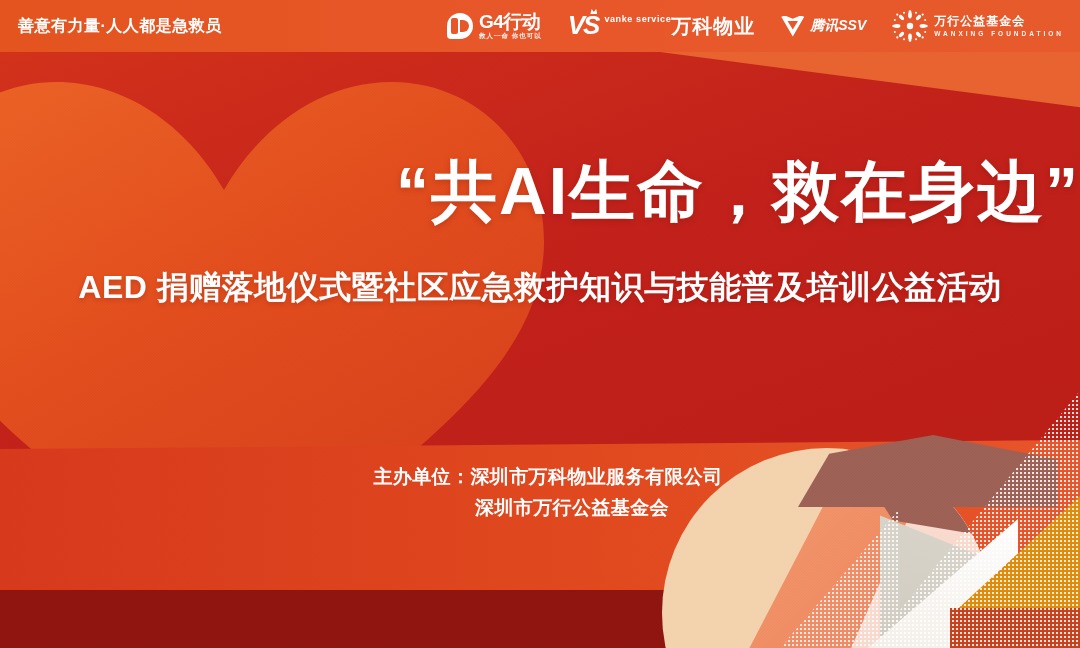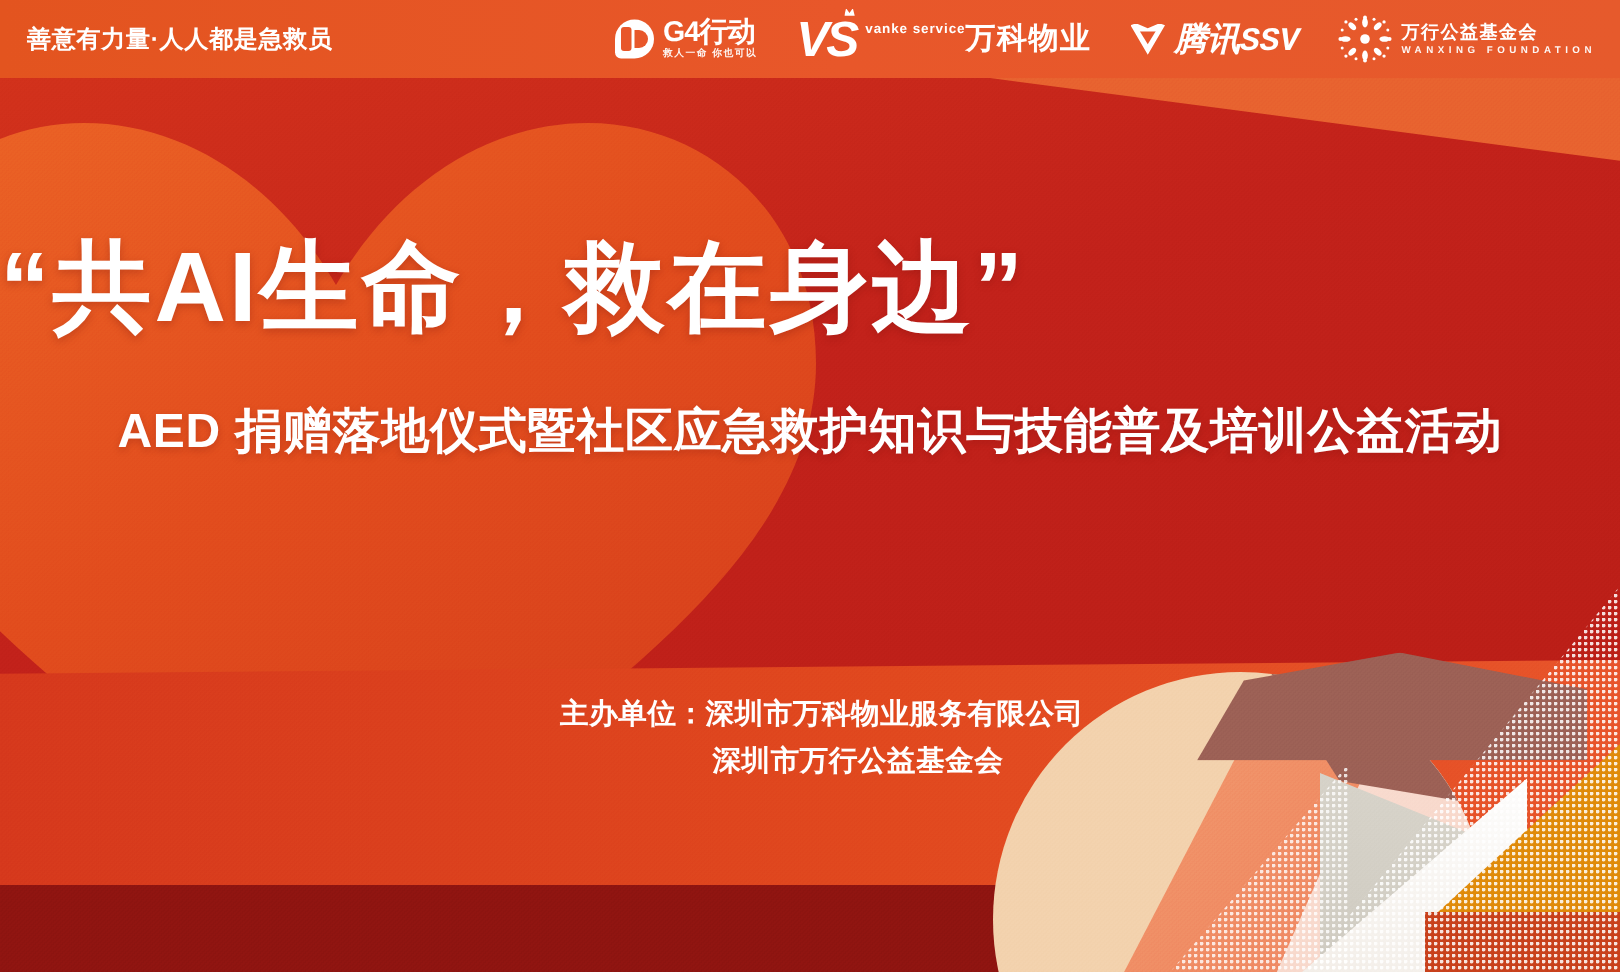"VS" .vs-mark { font-size: 33px -> 26px }
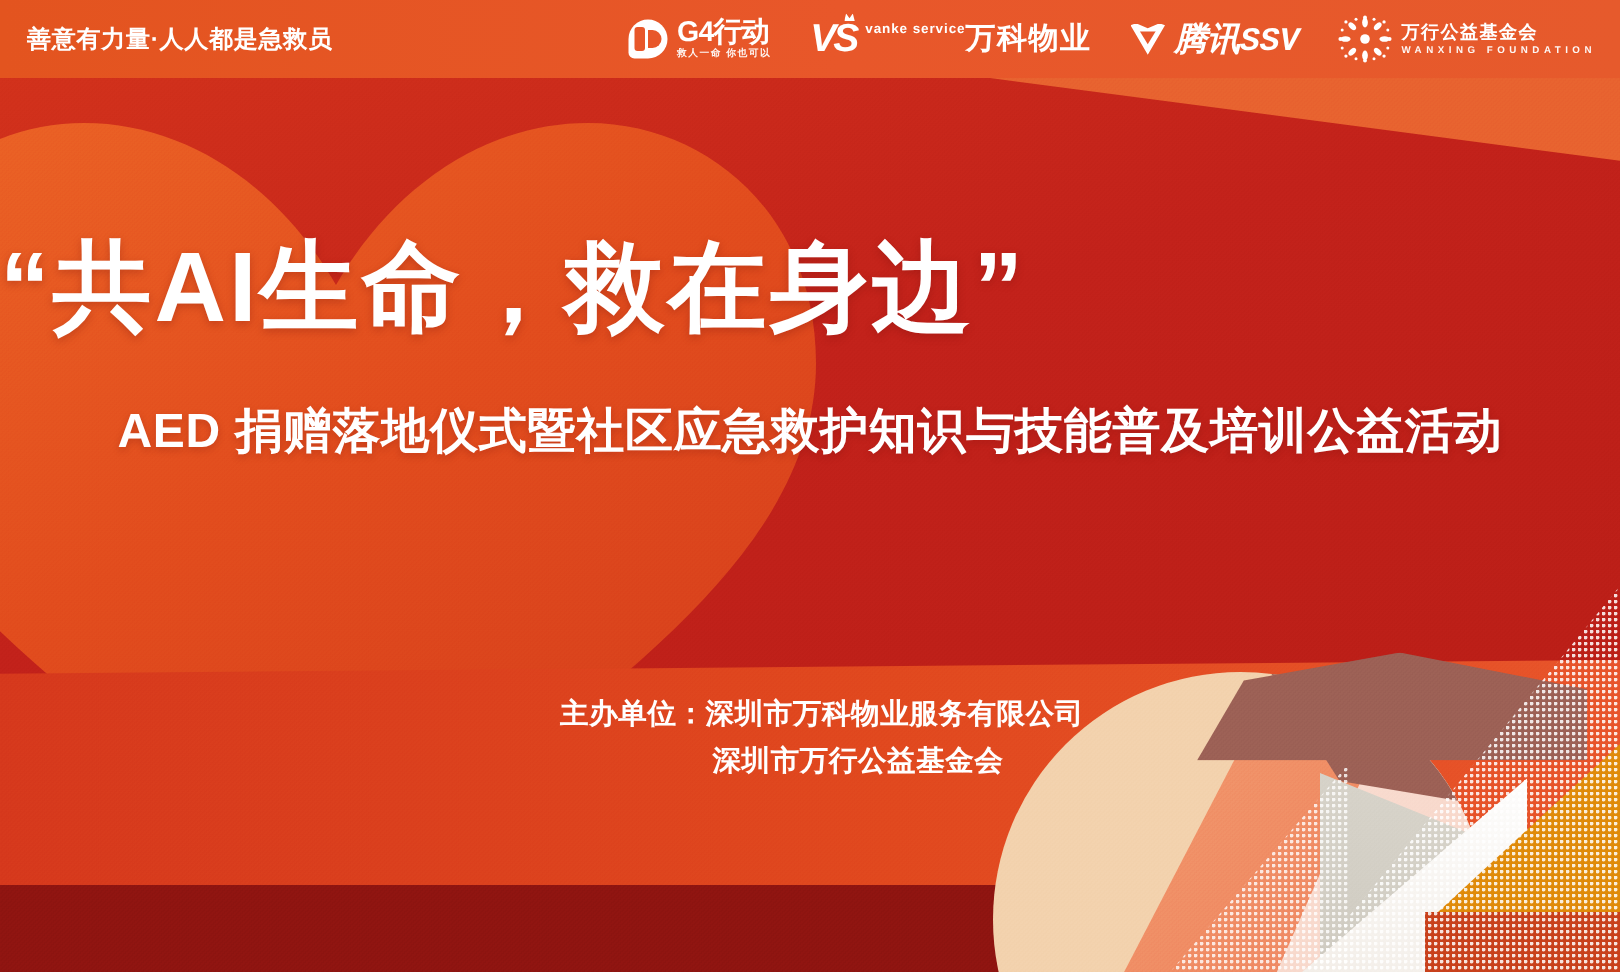"腾讯SSV" .tx-txt { font-family: Liberation Mono, monospace -> none; font-size: 22px -> 14px }
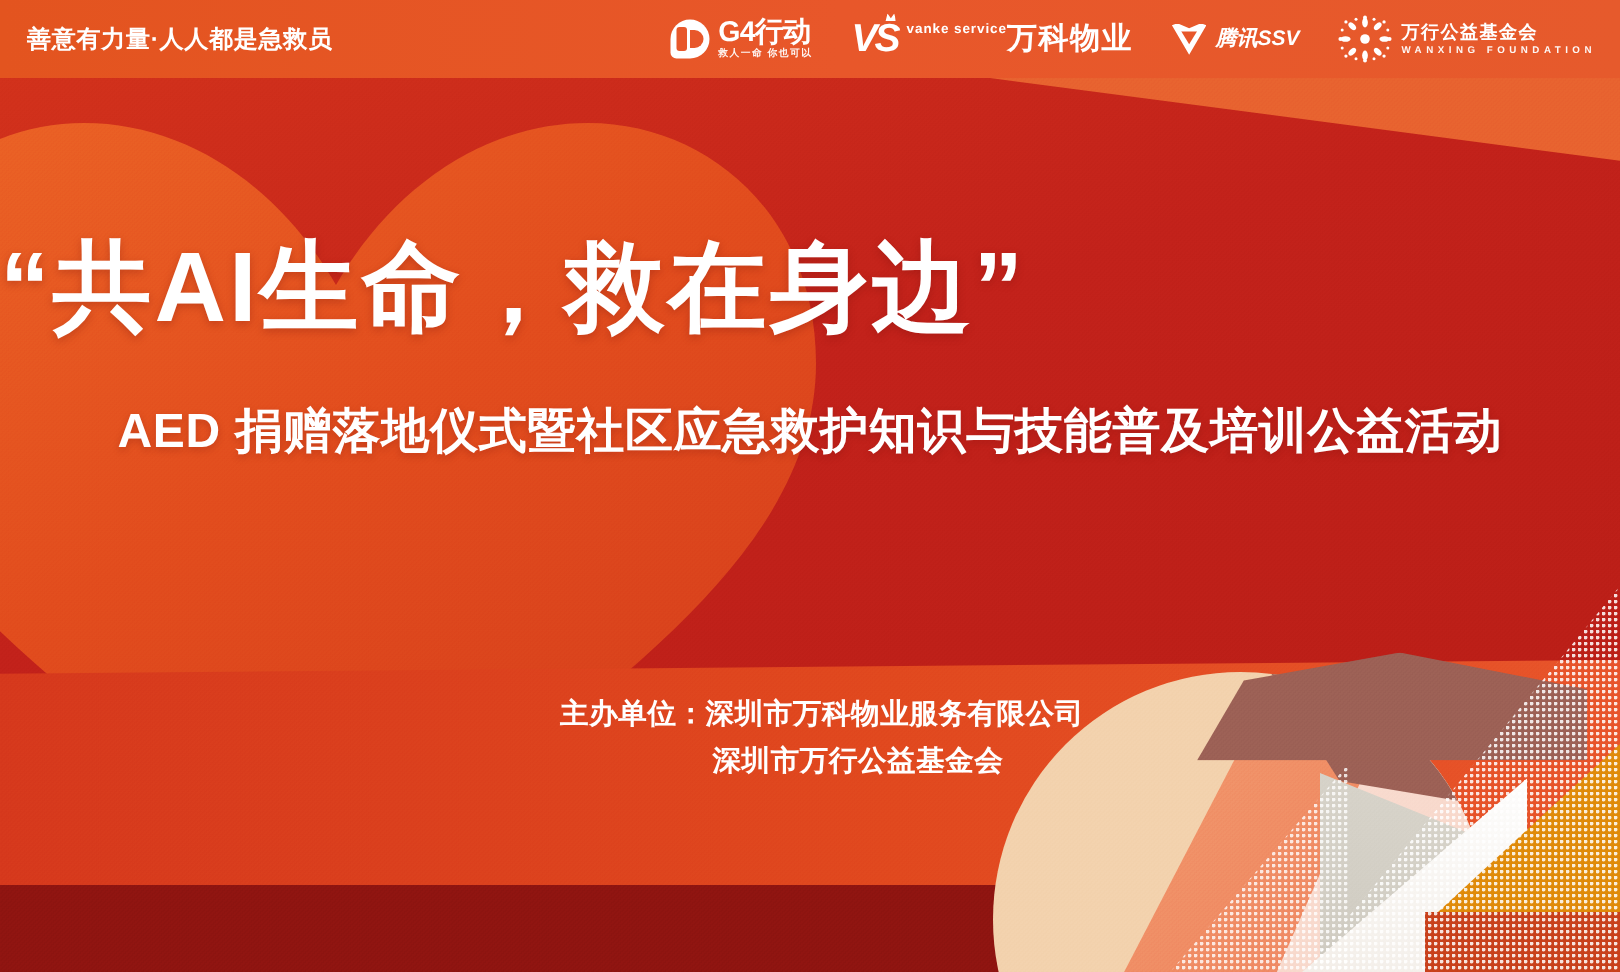"“共AI生命，救在身边”" .title { text-align: left -> right }
